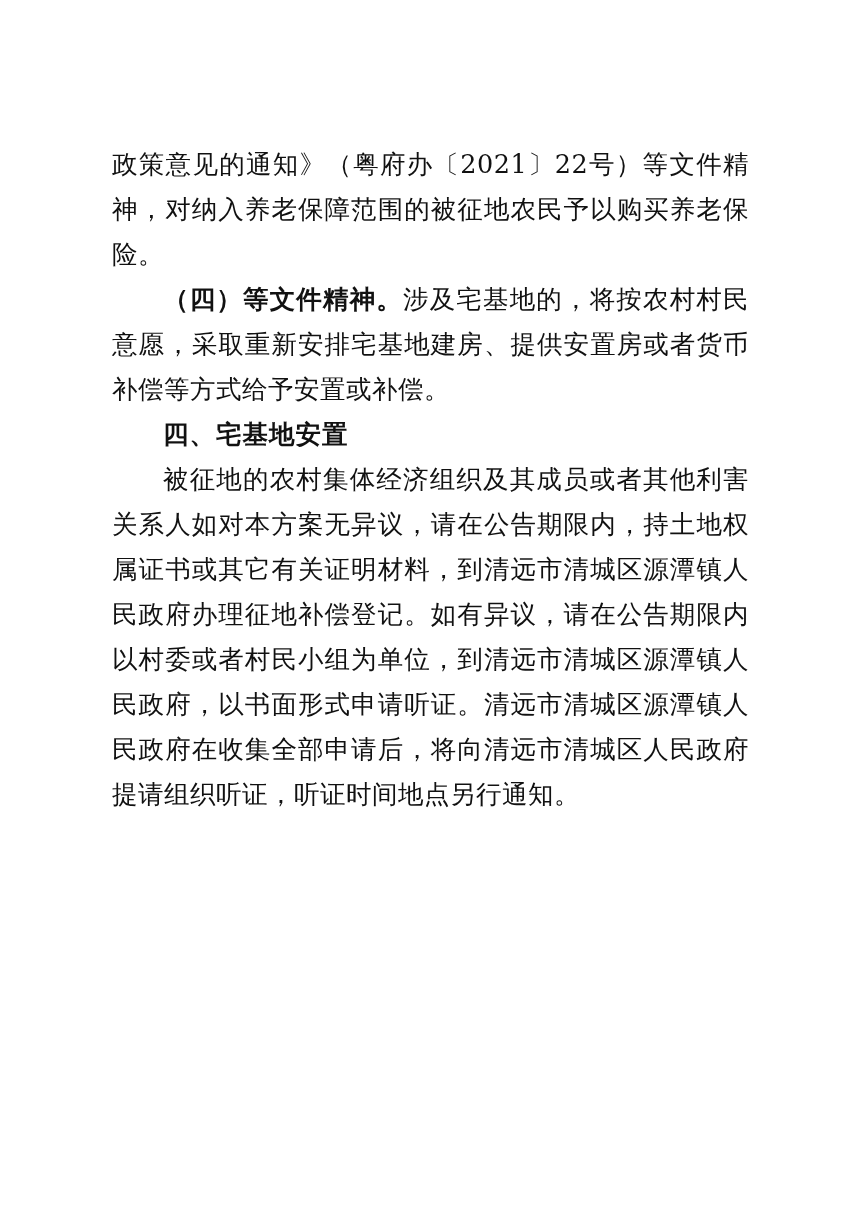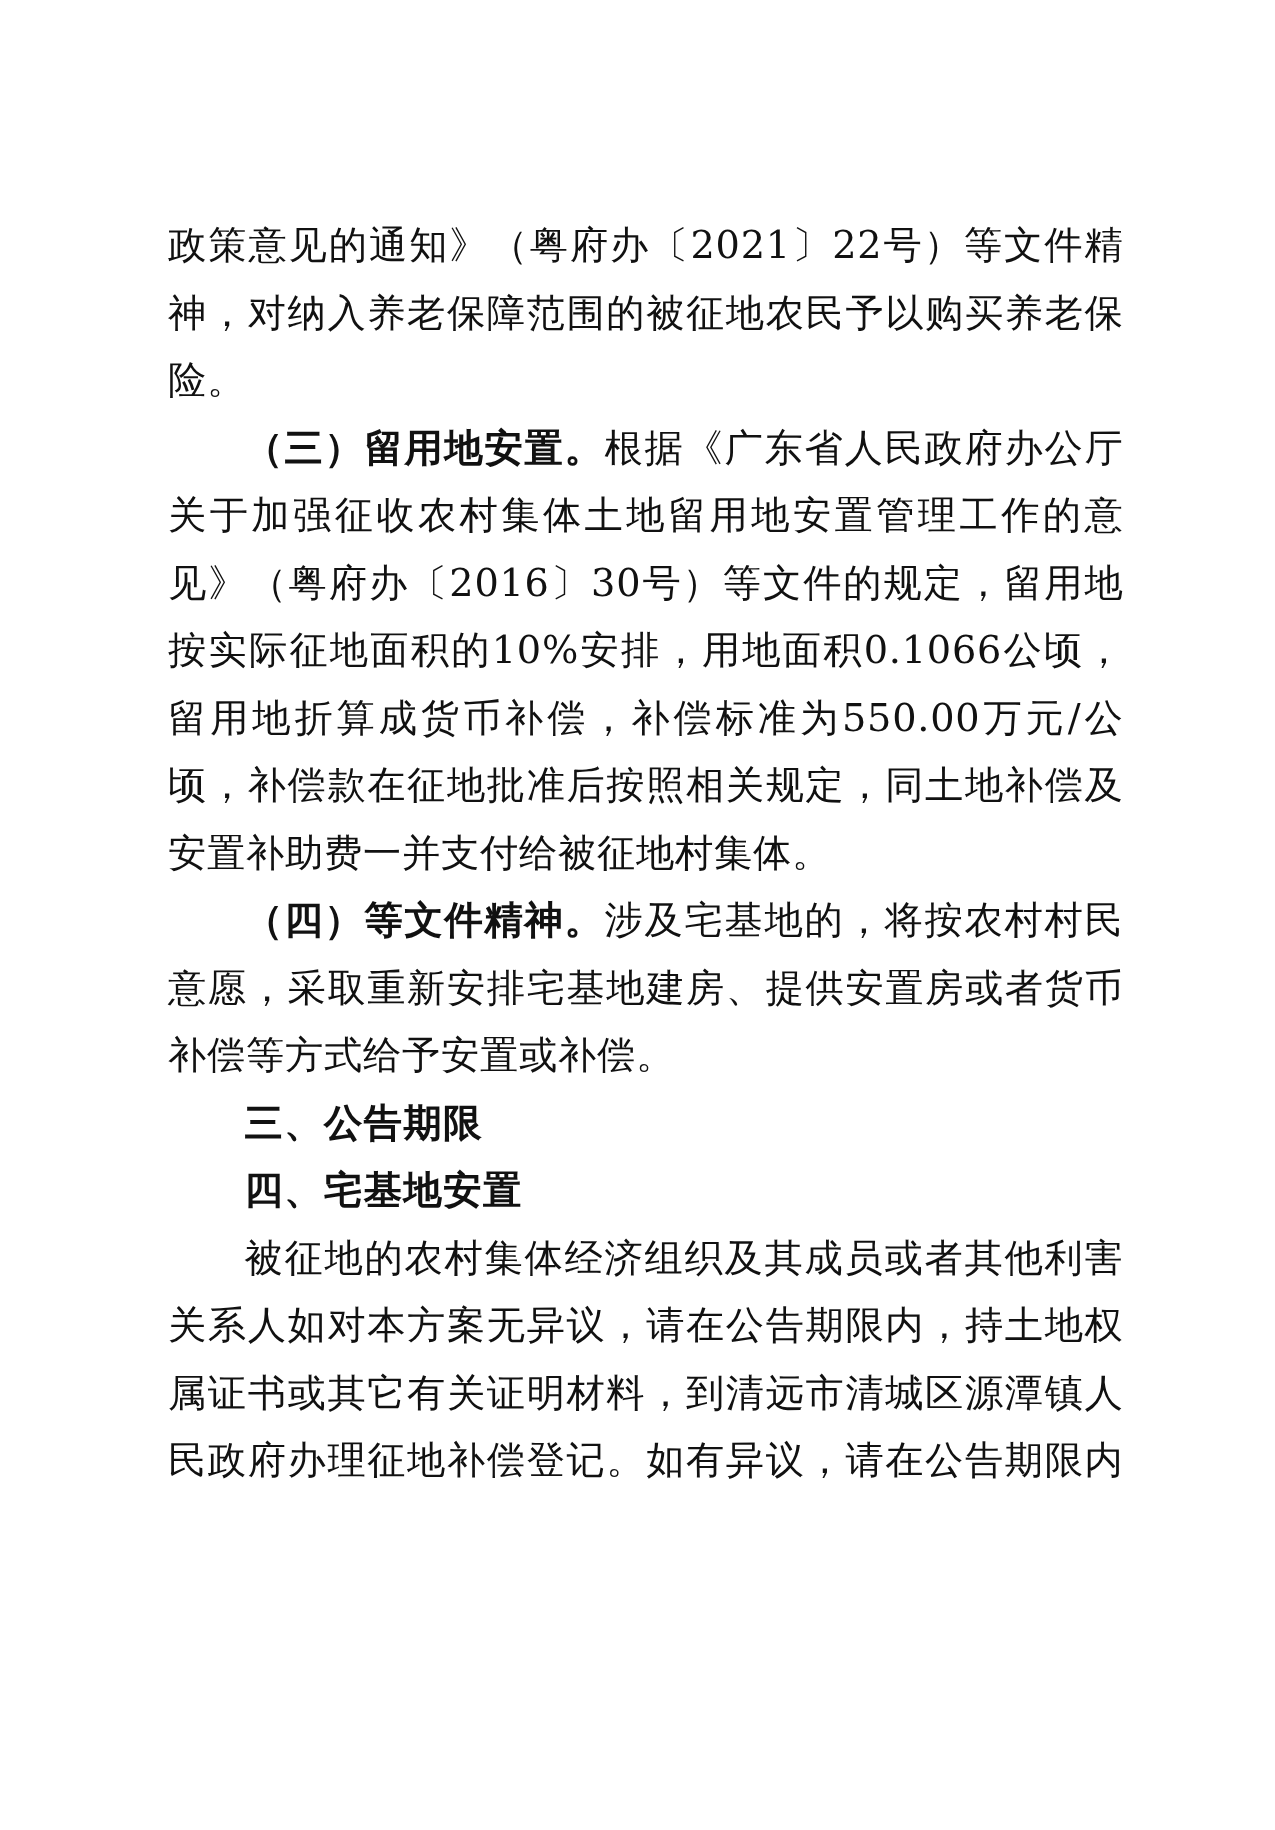"（三）留用地安置。根据《广东省人民政府办公厅关于加强征收农村集体土地留用地安置管" p.para { html: <p><span>（三）留用地安置。</span><span>根据《广东省人民政府办公厅关于加强征收农村集体土地留用地安置管理工作的意见》（粤府办〔2016〕30号）等文件的规定，留用地按实际征地面积的10%安排，用地面积0.1066公顷，留用地折算成货币补偿，补偿标准为550.00万元/公顷，补偿款在征地批准后按照相关规定，同土地补偿及安置补助费一并支付给被征地村集体。</span></p> -> none }
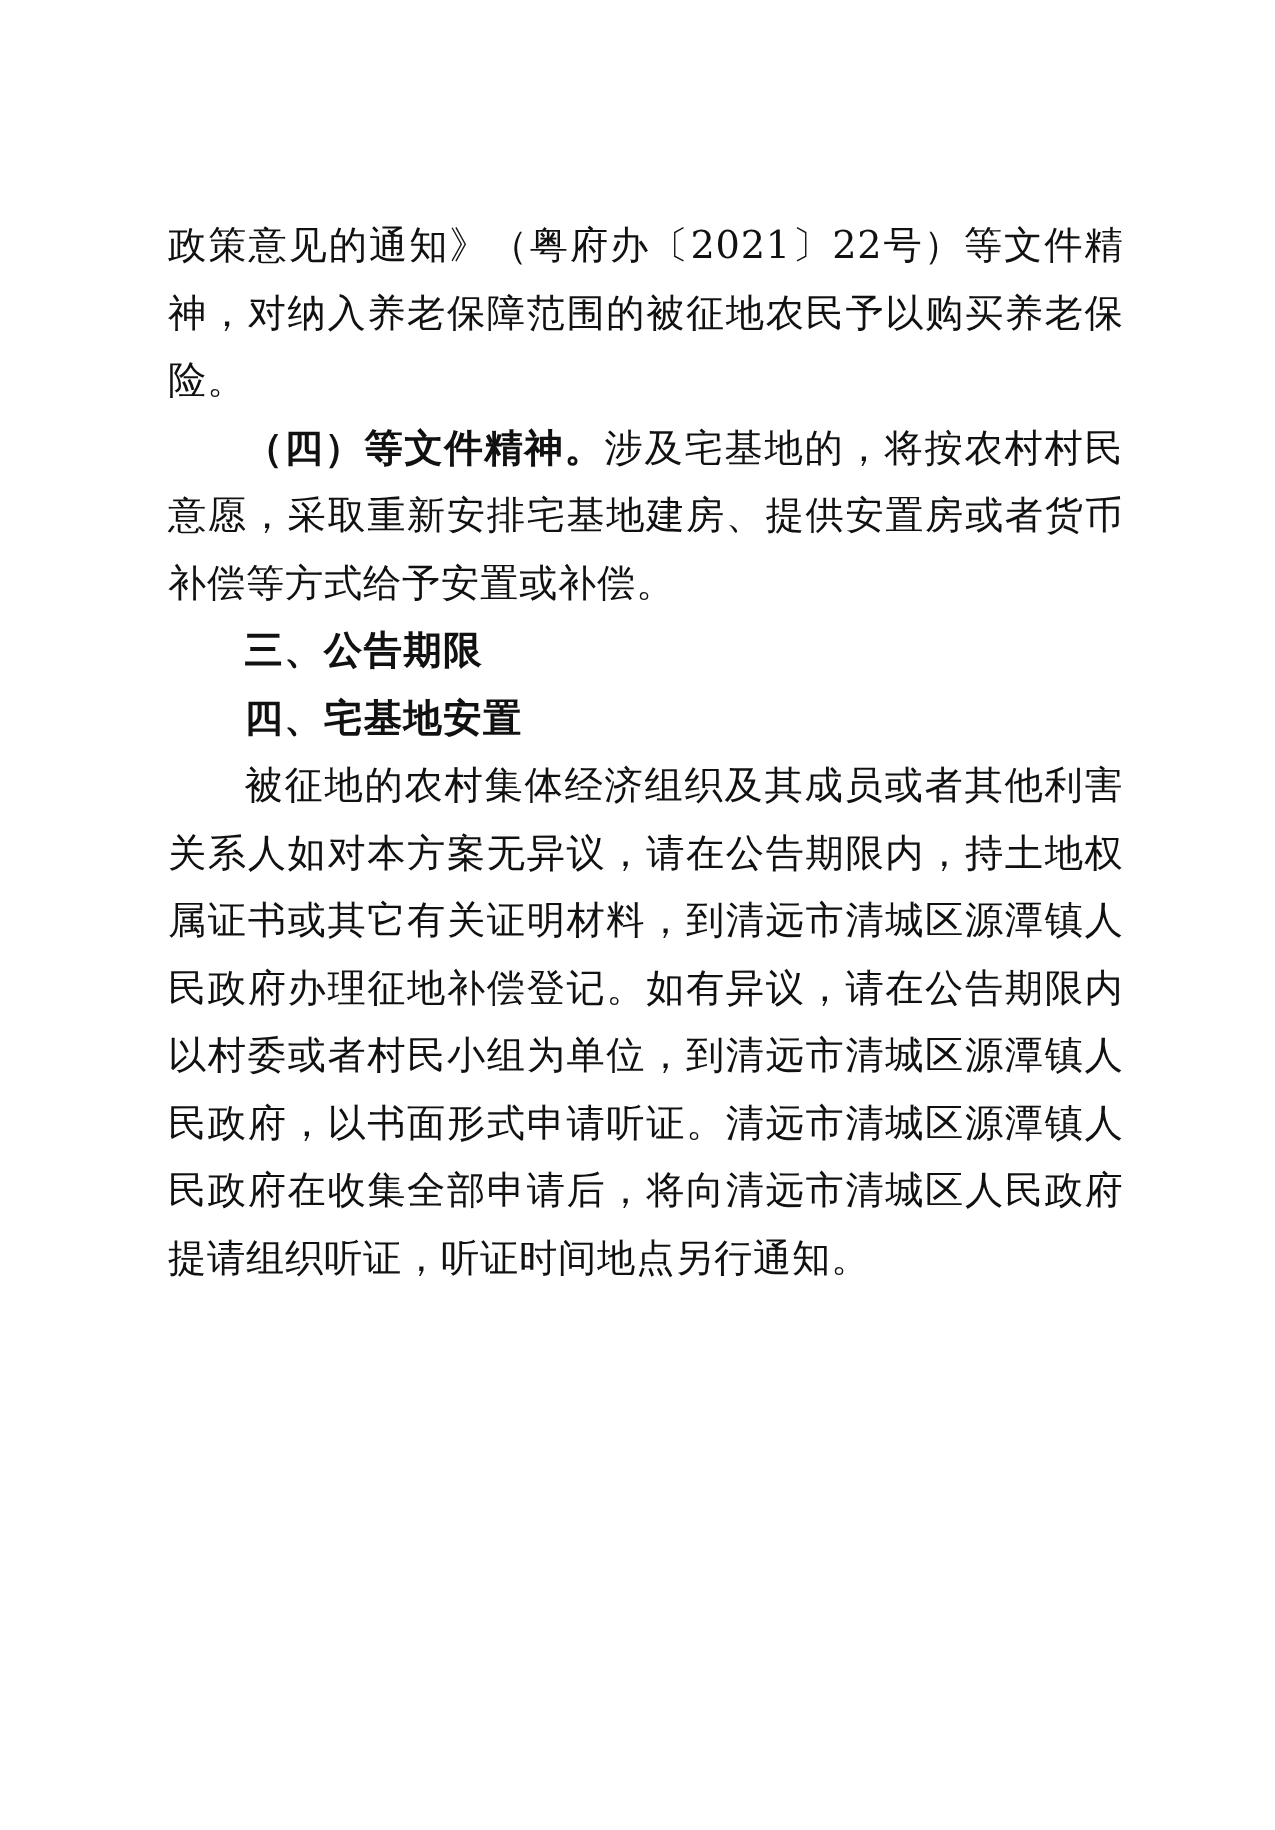"三、公告期限" h2.heading { html: <h2>三、公告期限</h2> -> none }
